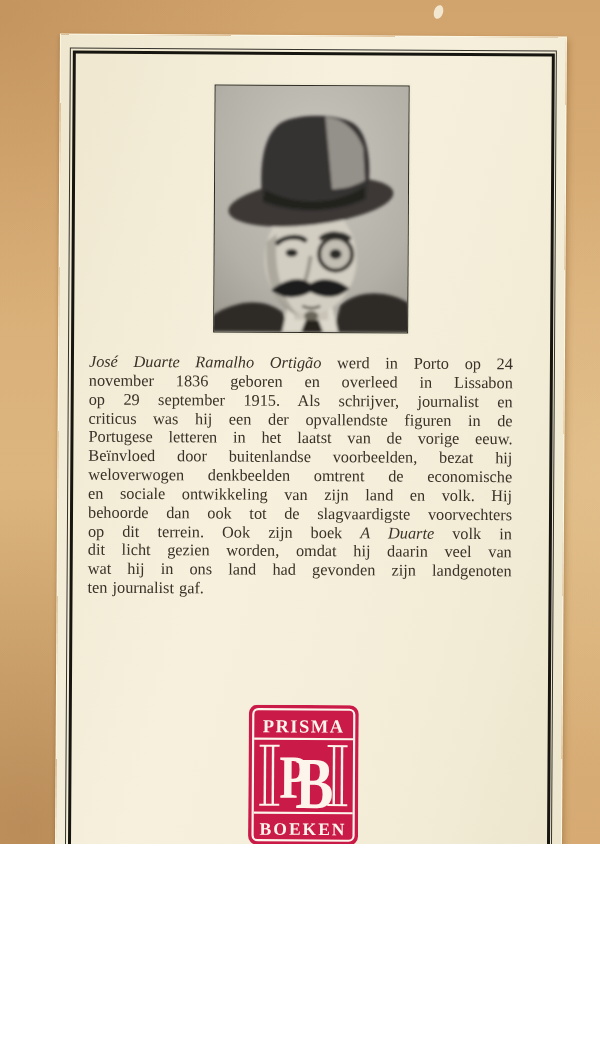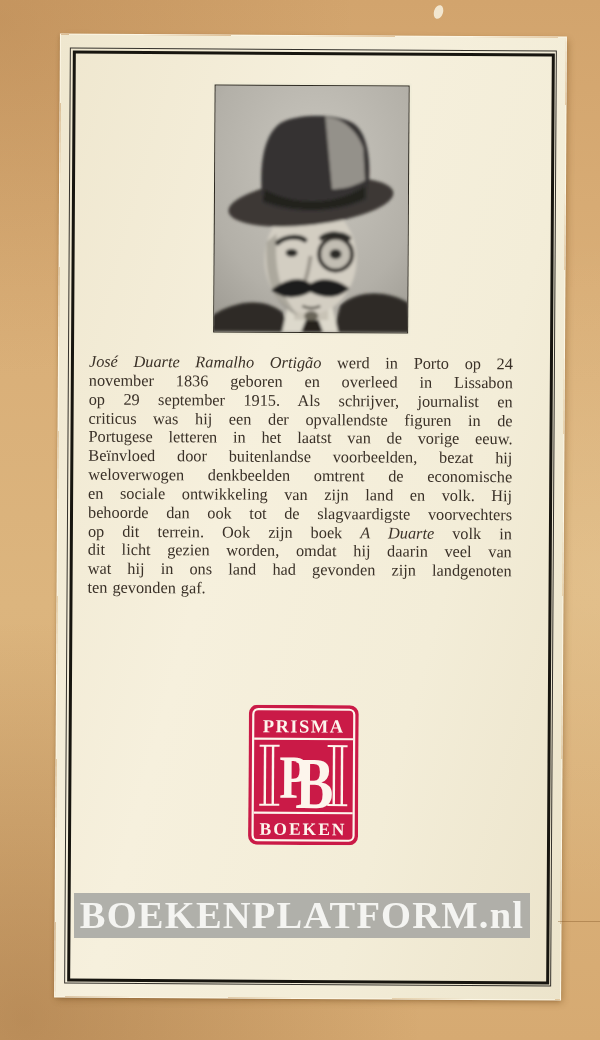"José Duarte Ramalho Ortigão werd" .scene { height: 1040px -> 844px }
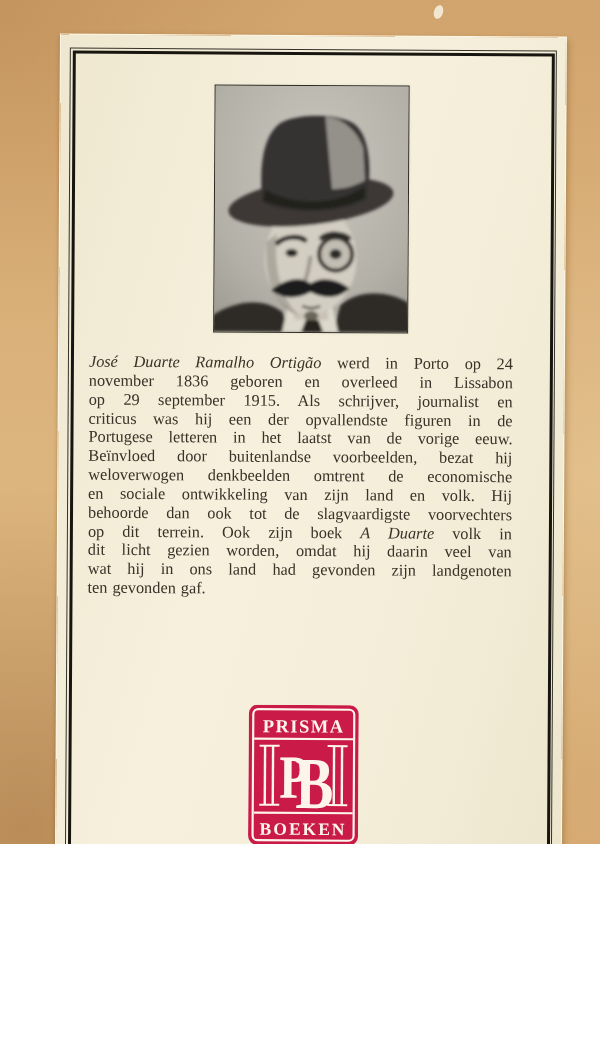"ten gevonden gaf." span { text: gevonden -> journalist }
